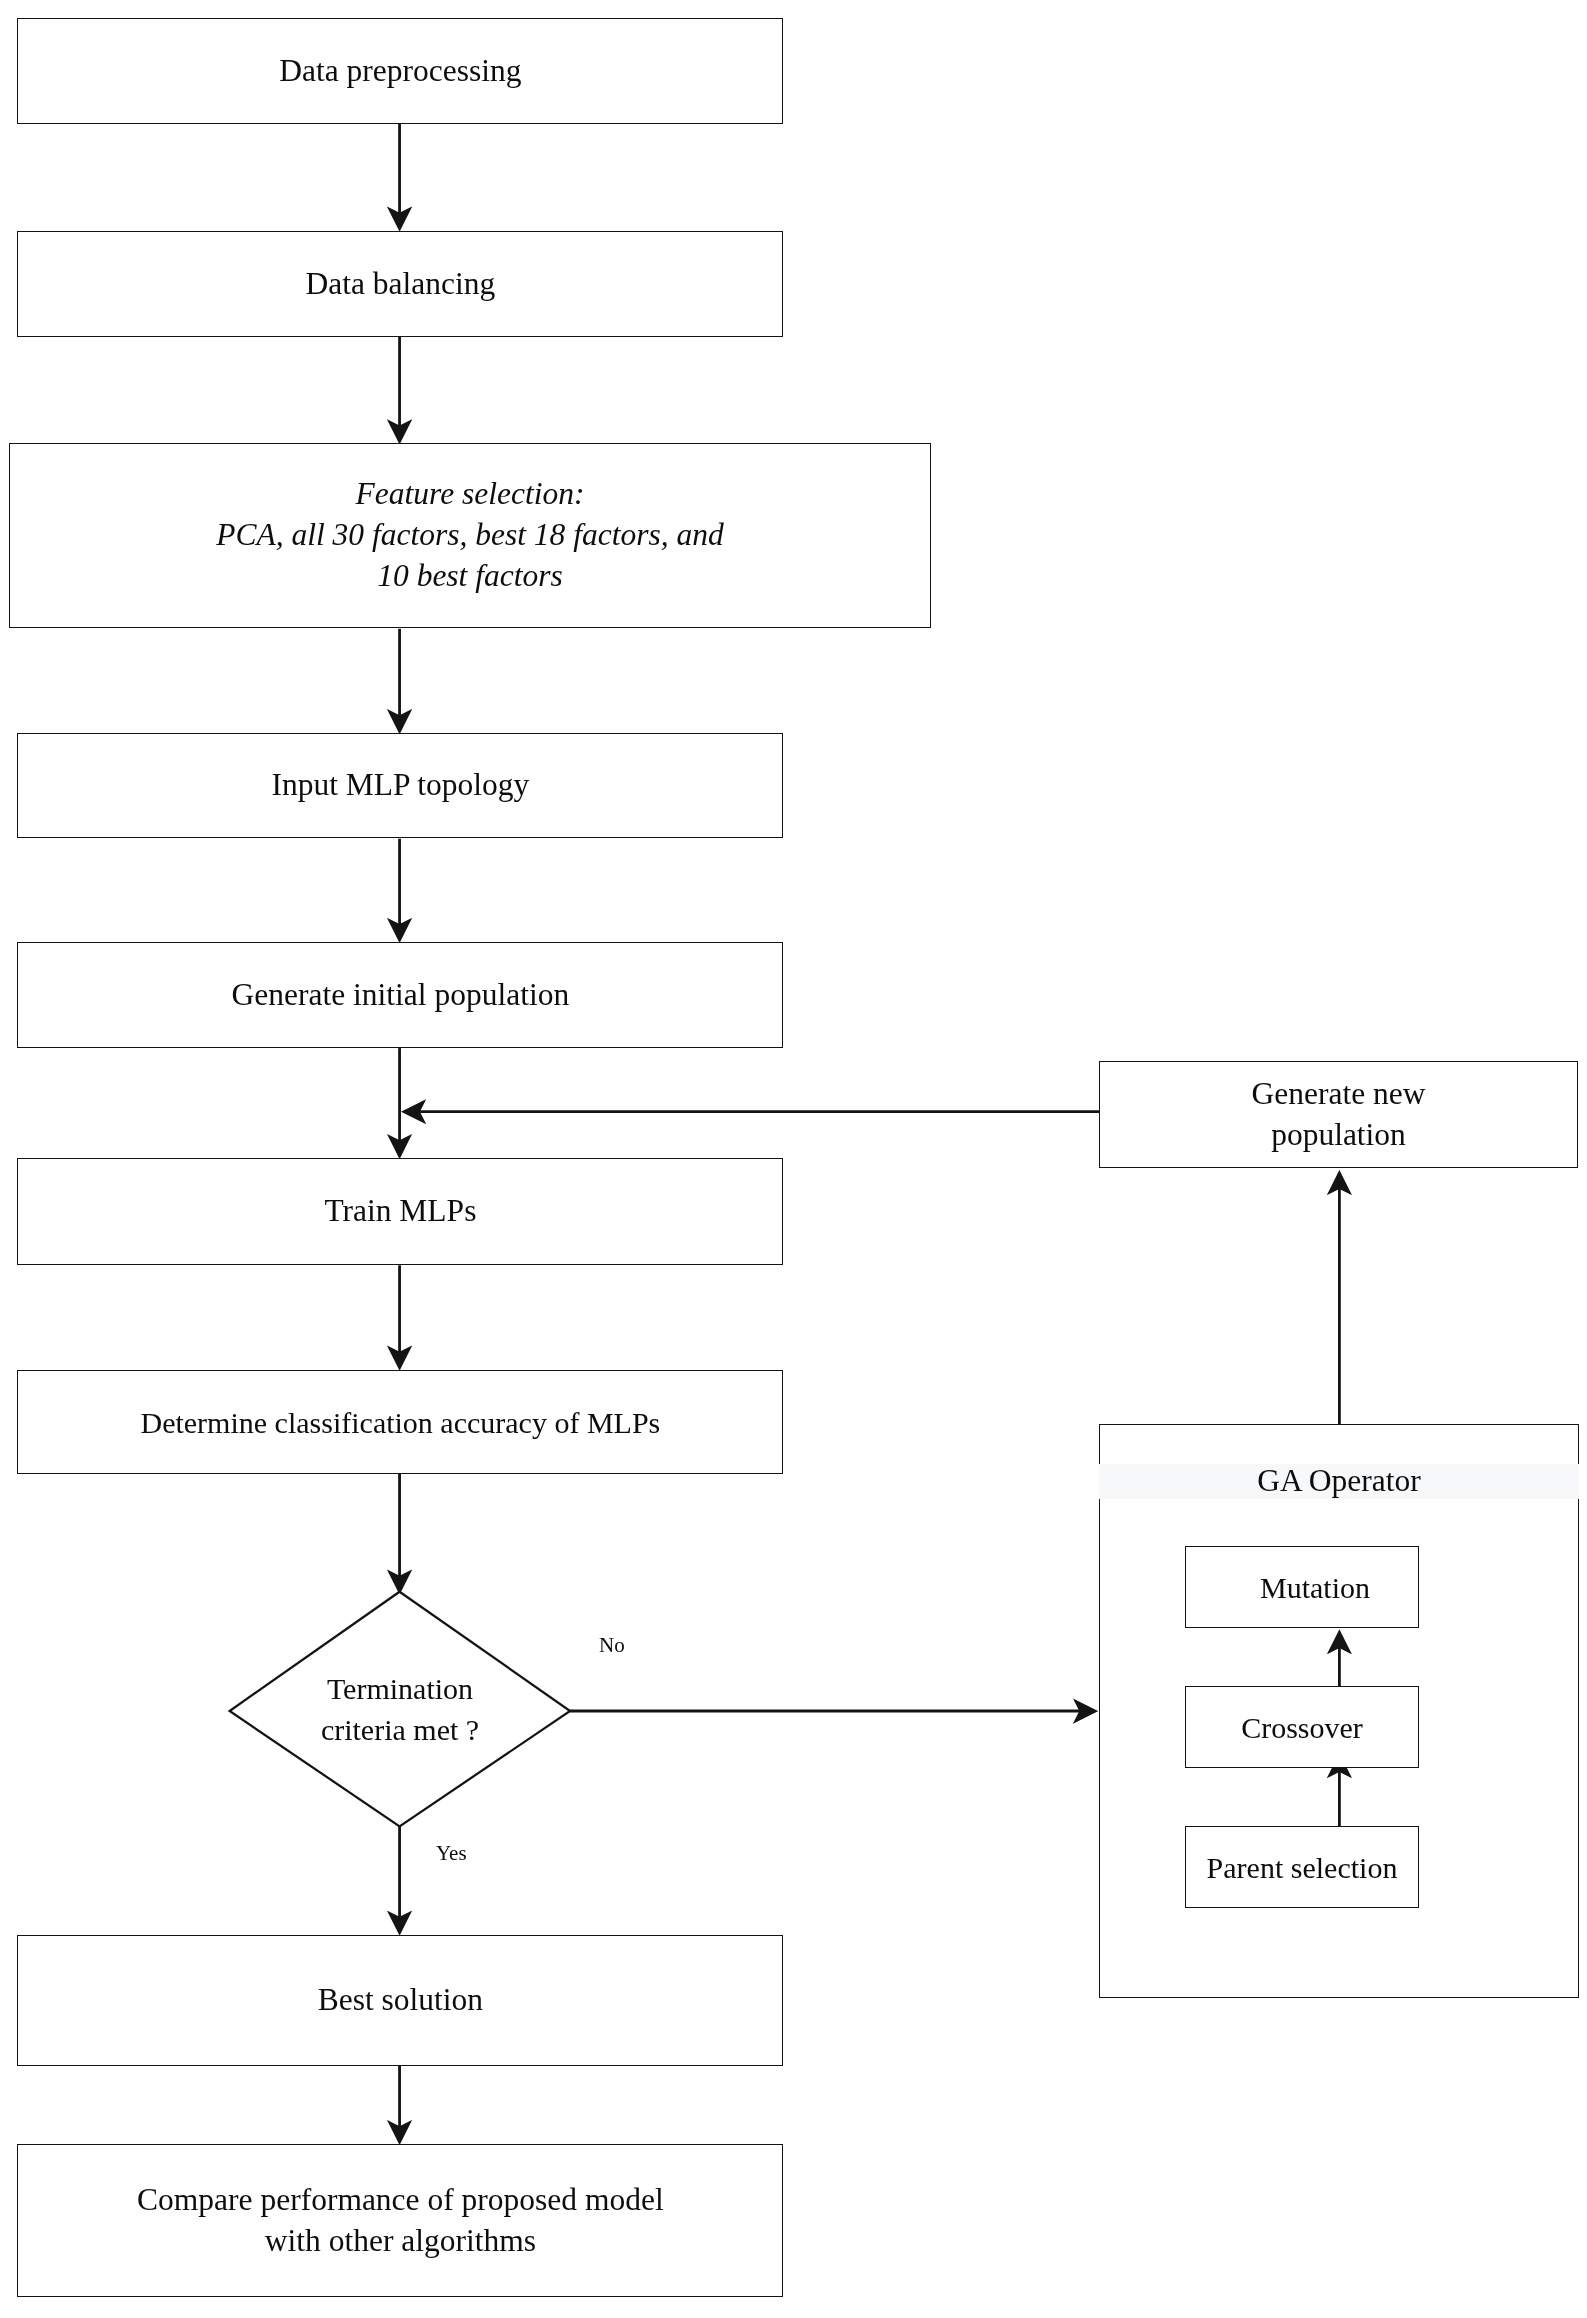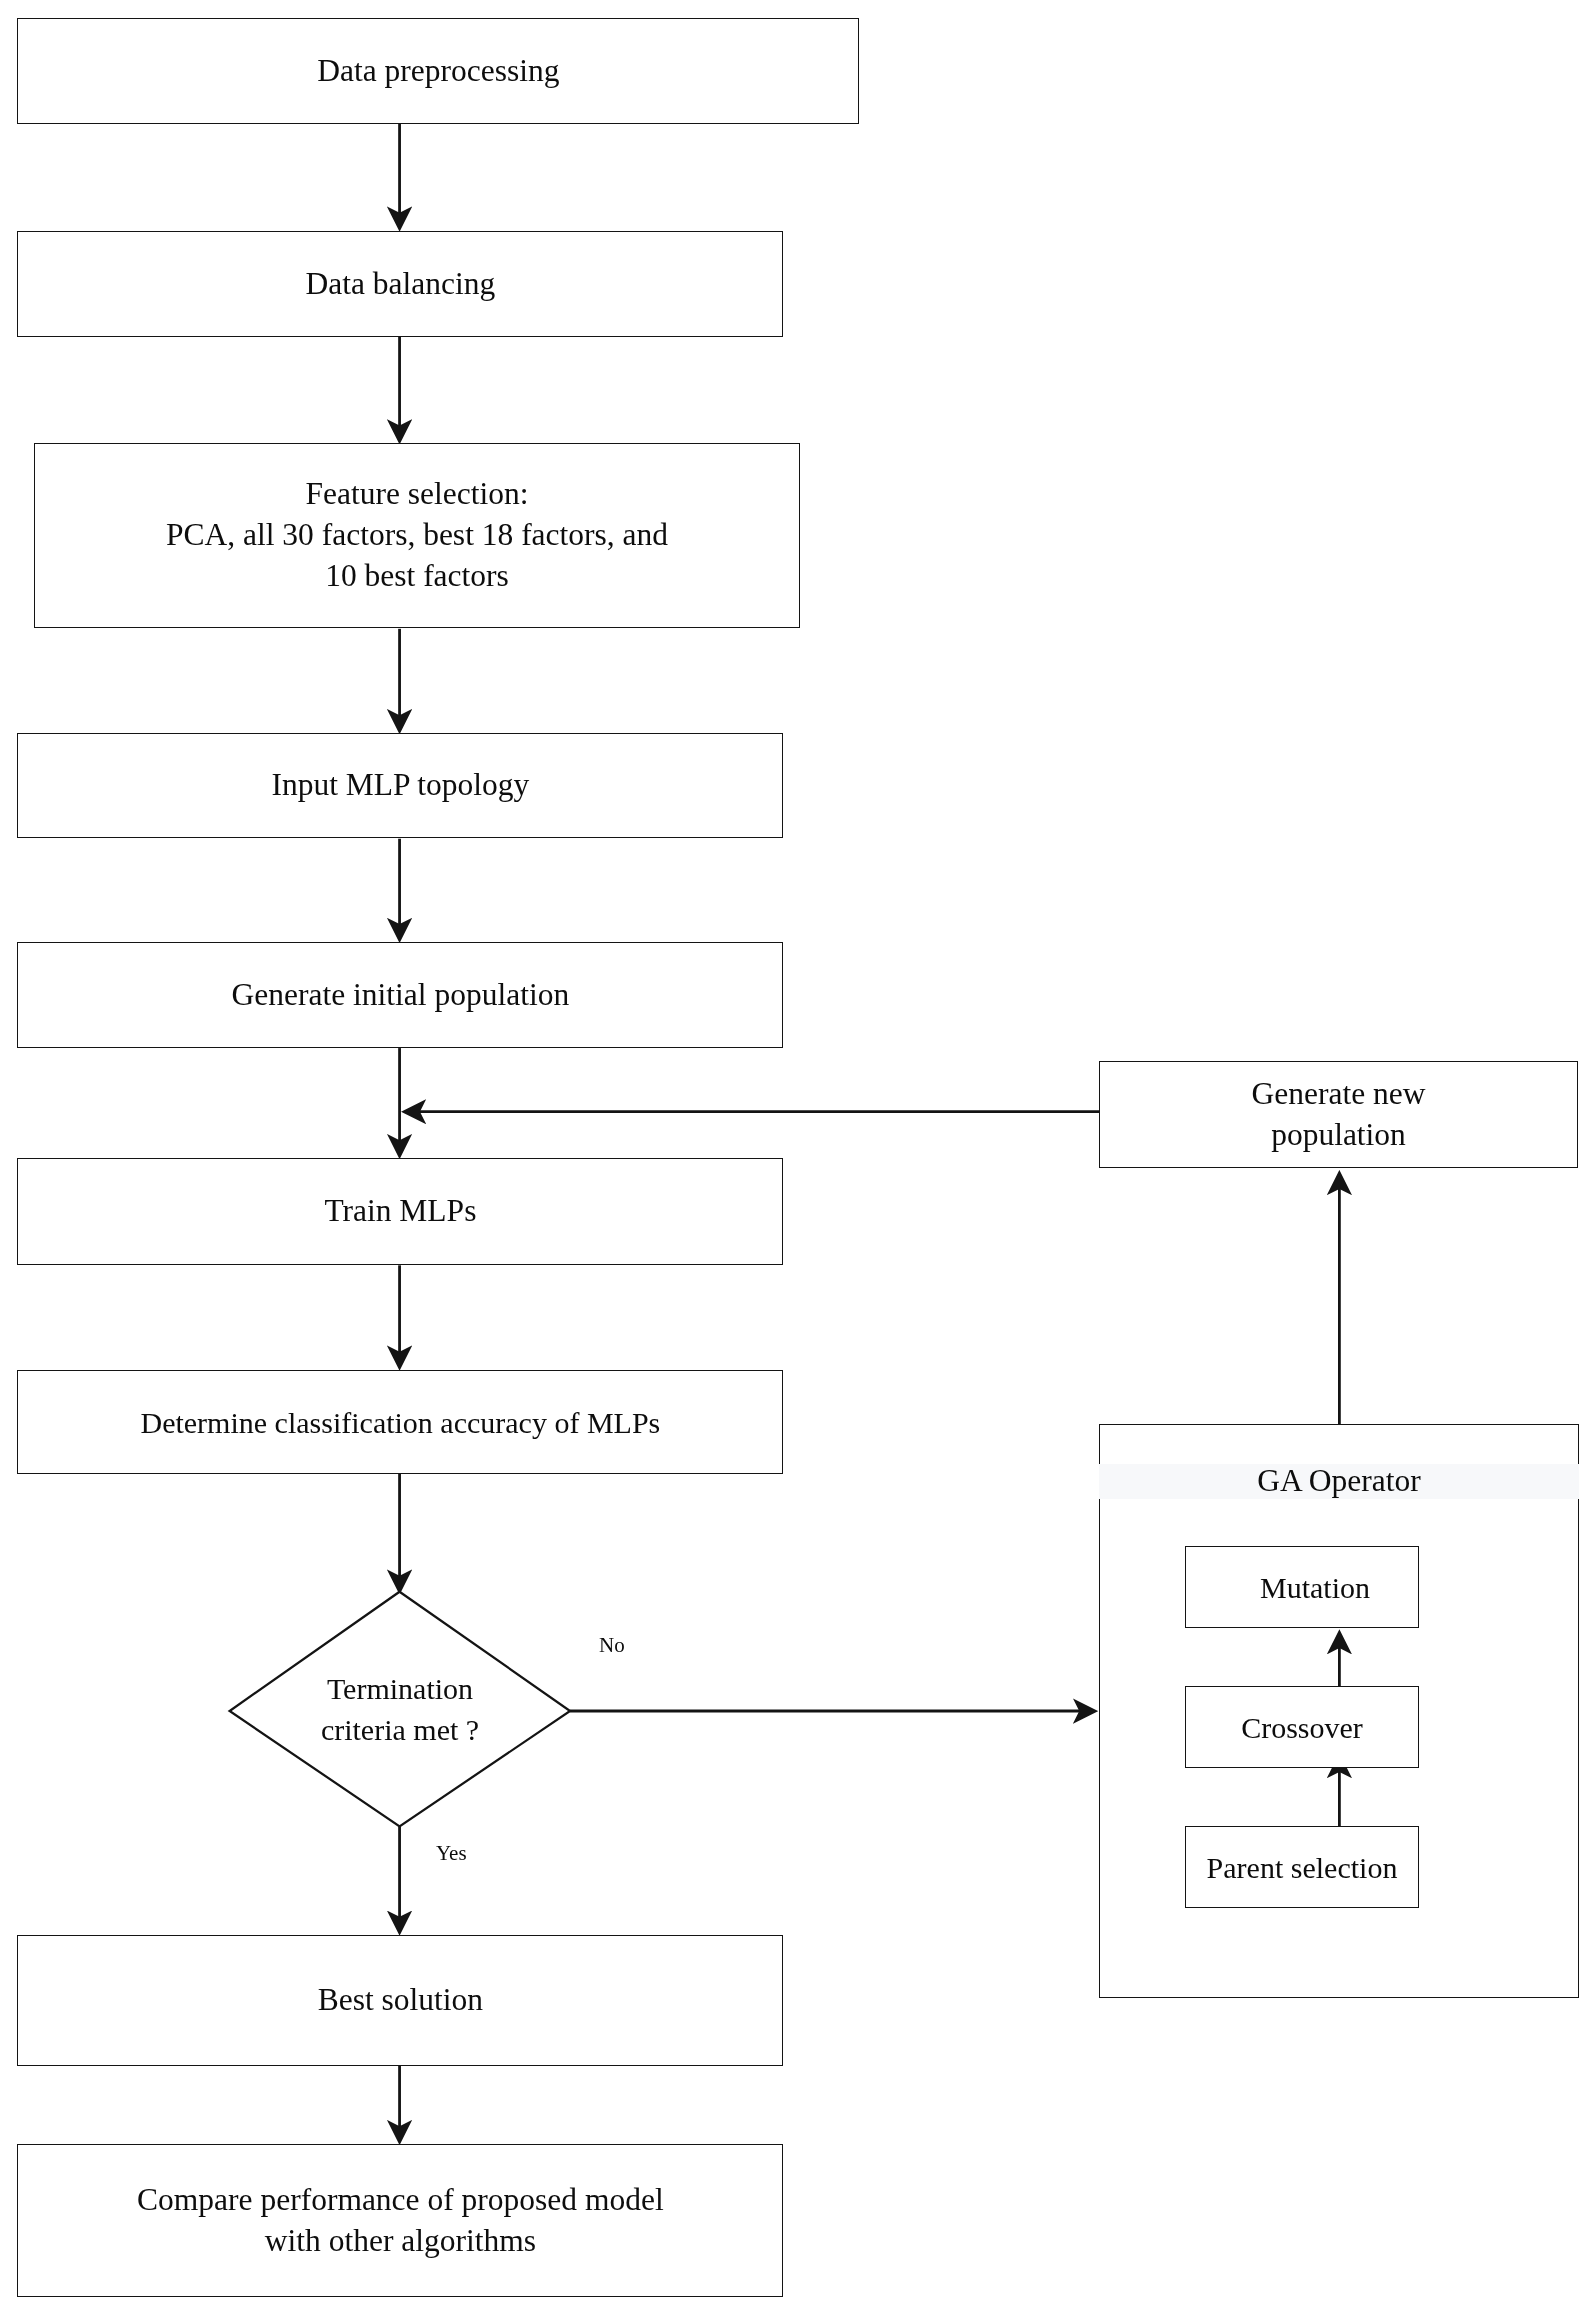"Data preprocessing" div.node { width: 842px -> 766px }
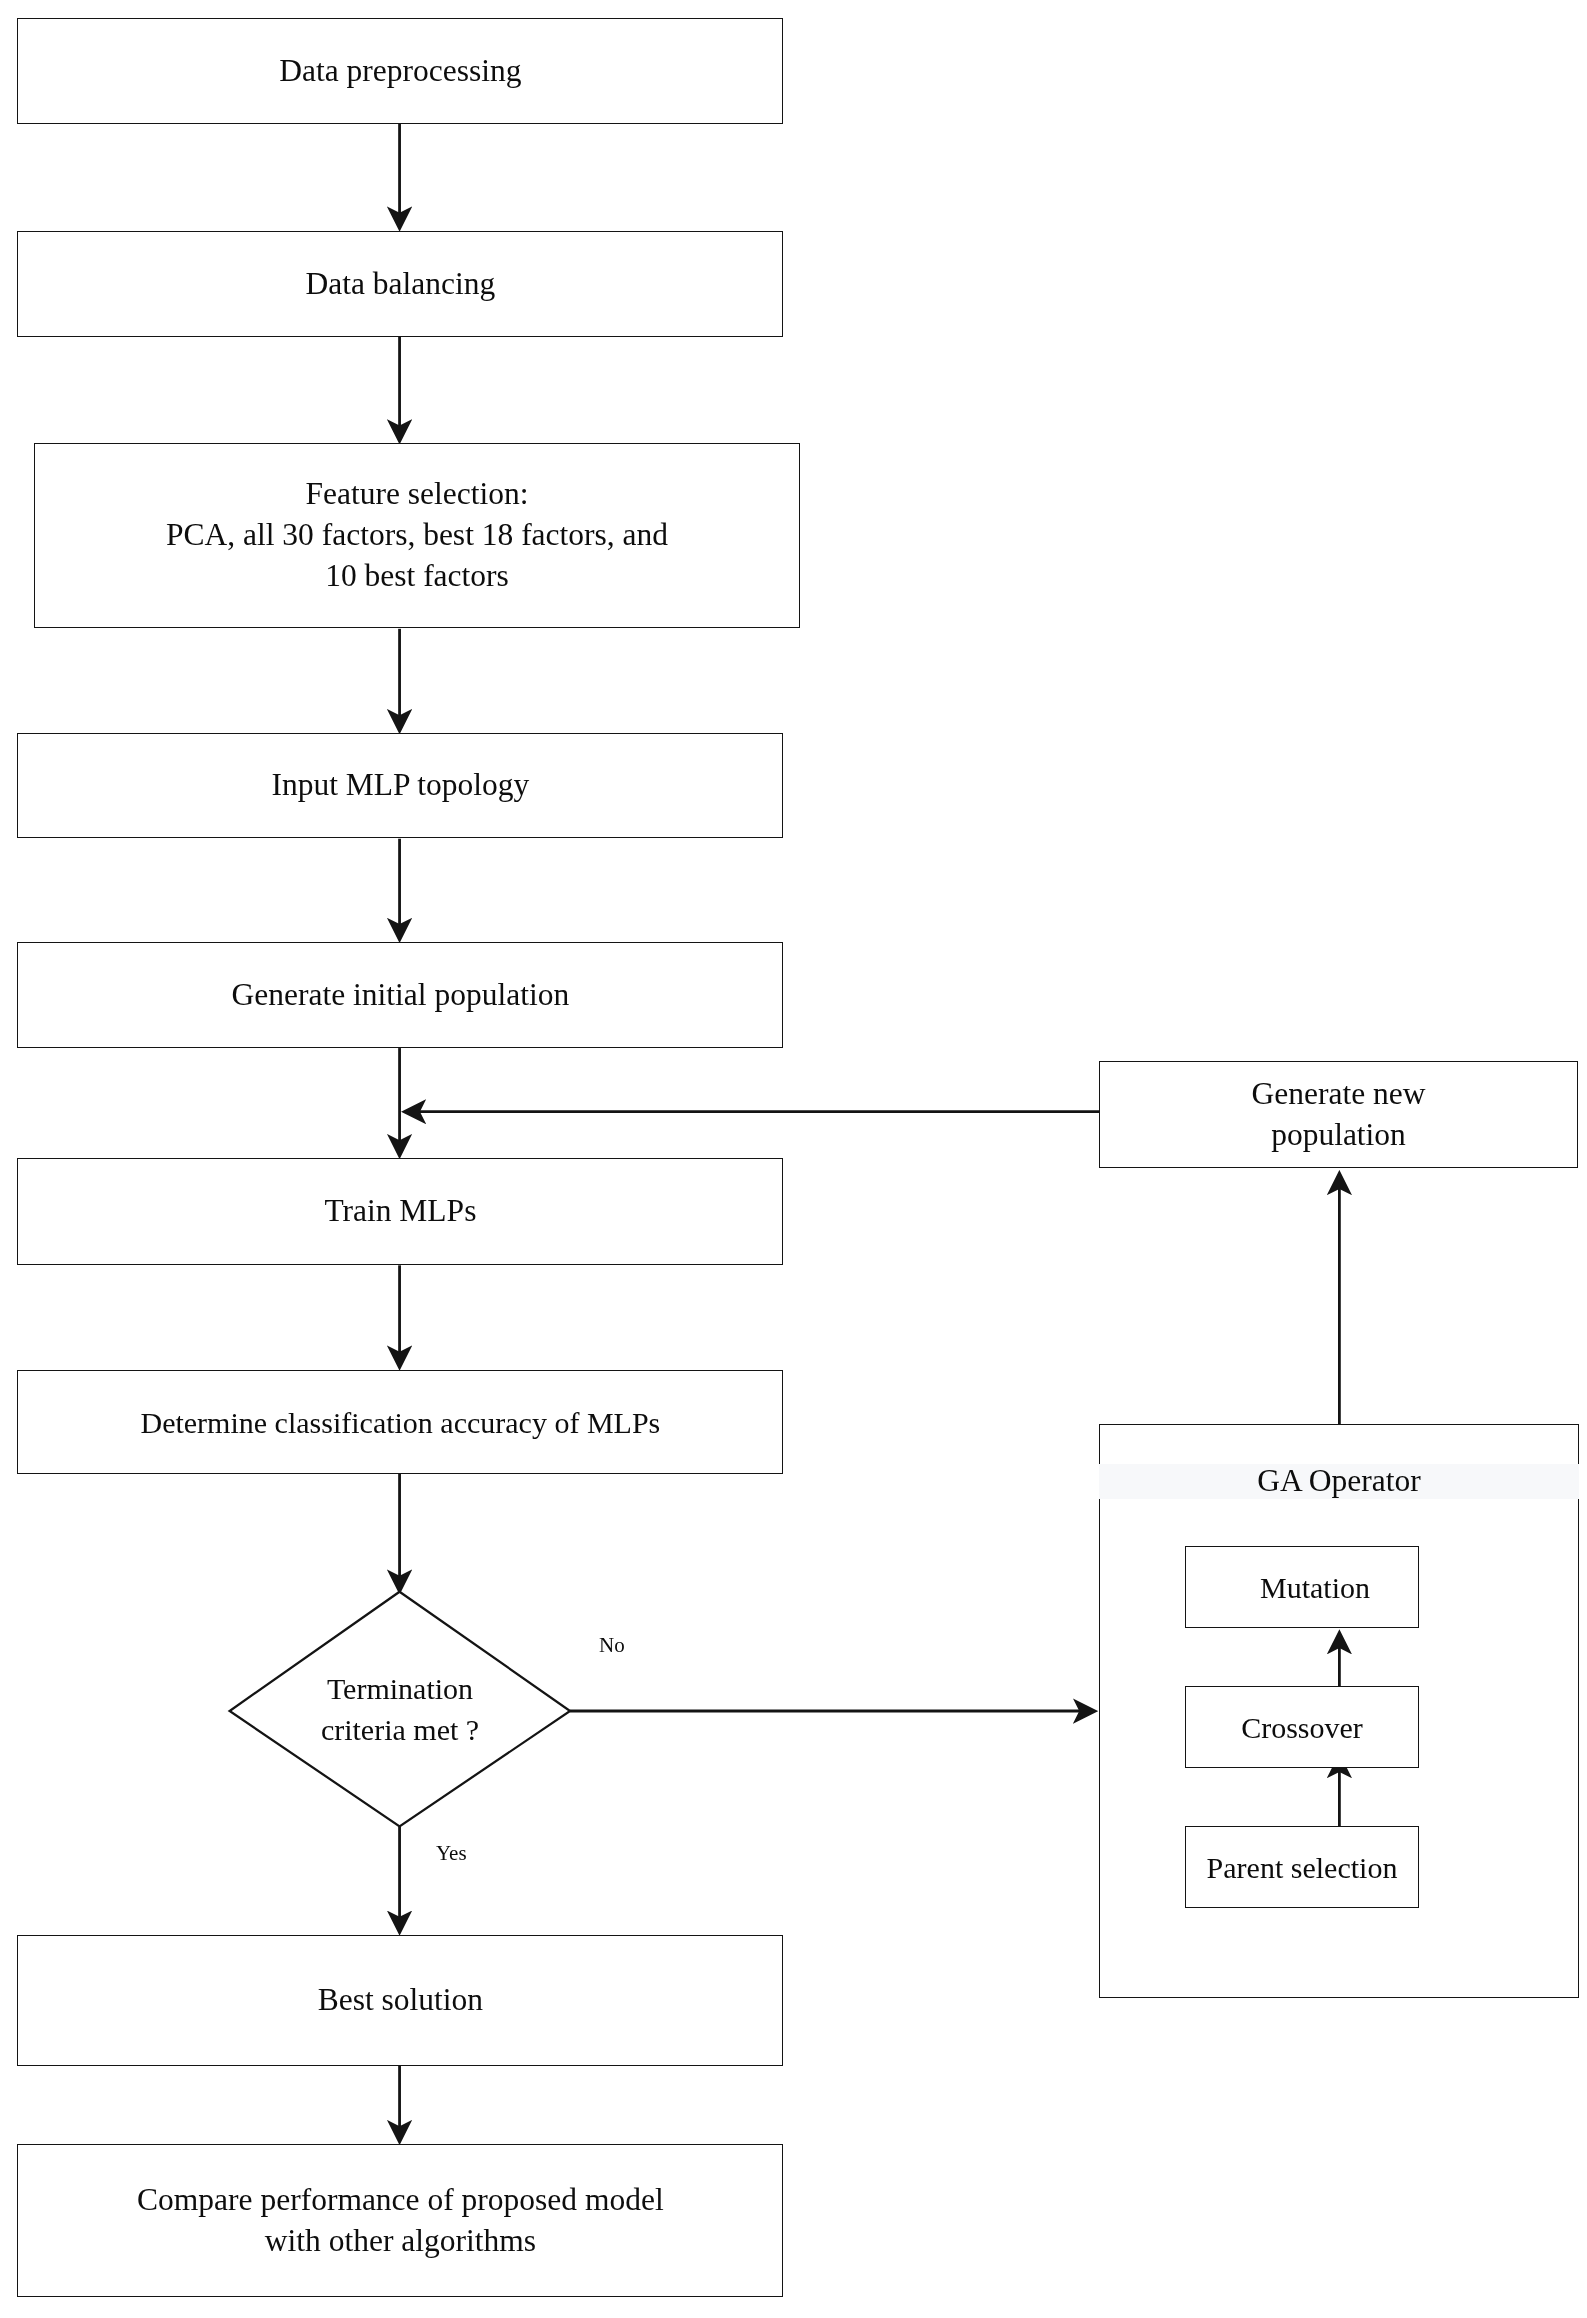"Feature selection:" div.node { font-style: none -> italic; left: 34px -> 9px; width: 766px -> 922px }
